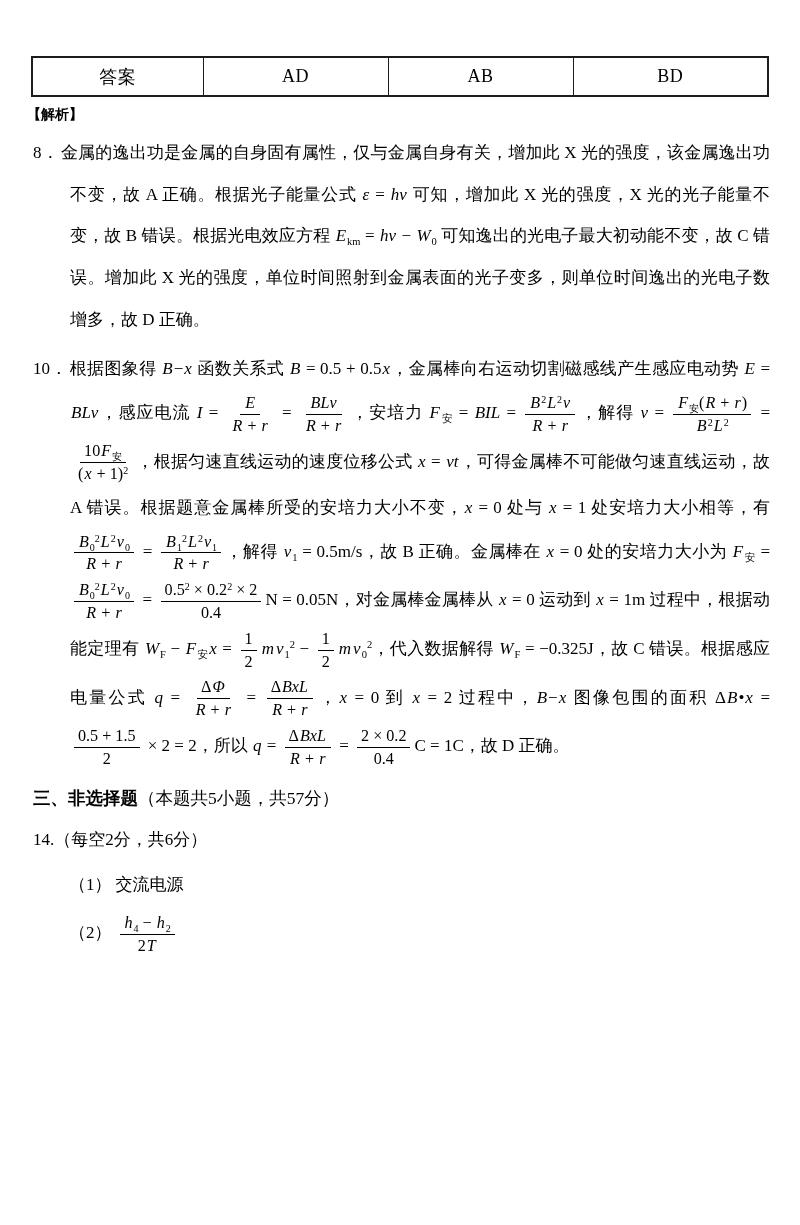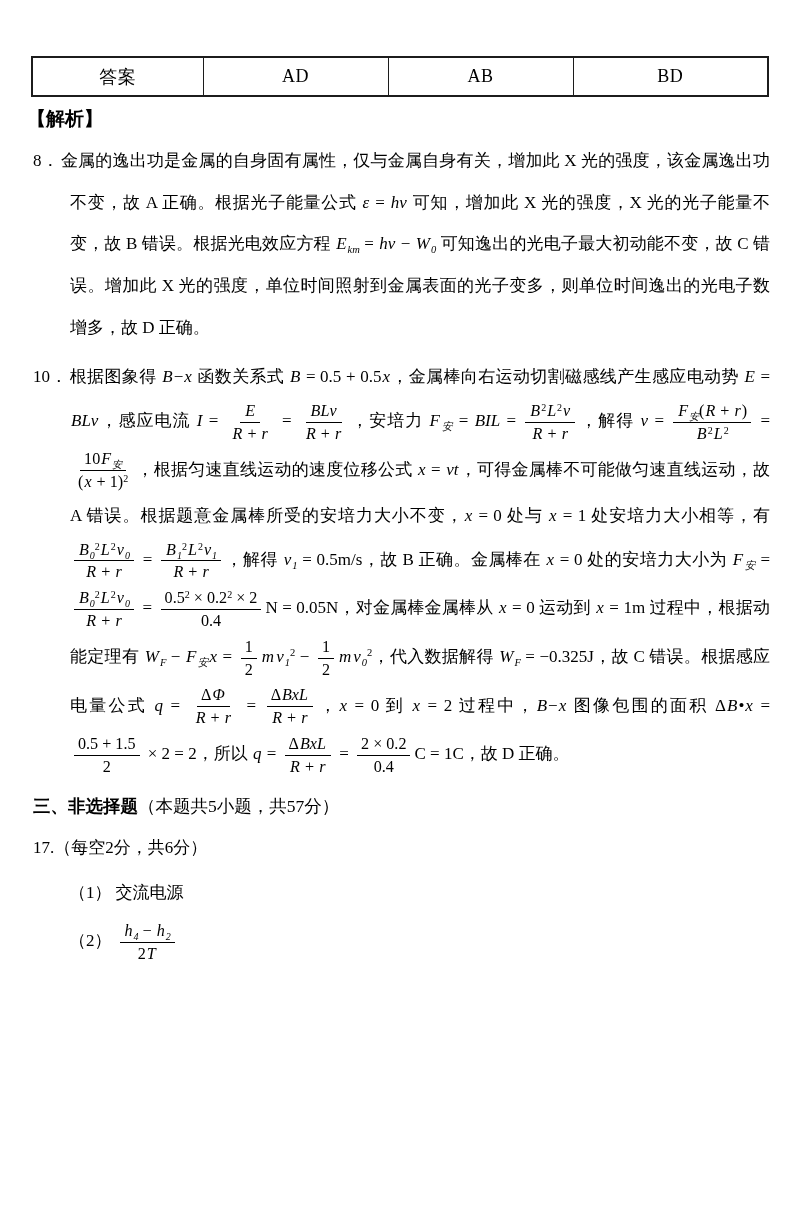"【解析】" .analysis-heading { font-size: 19px -> 14px }
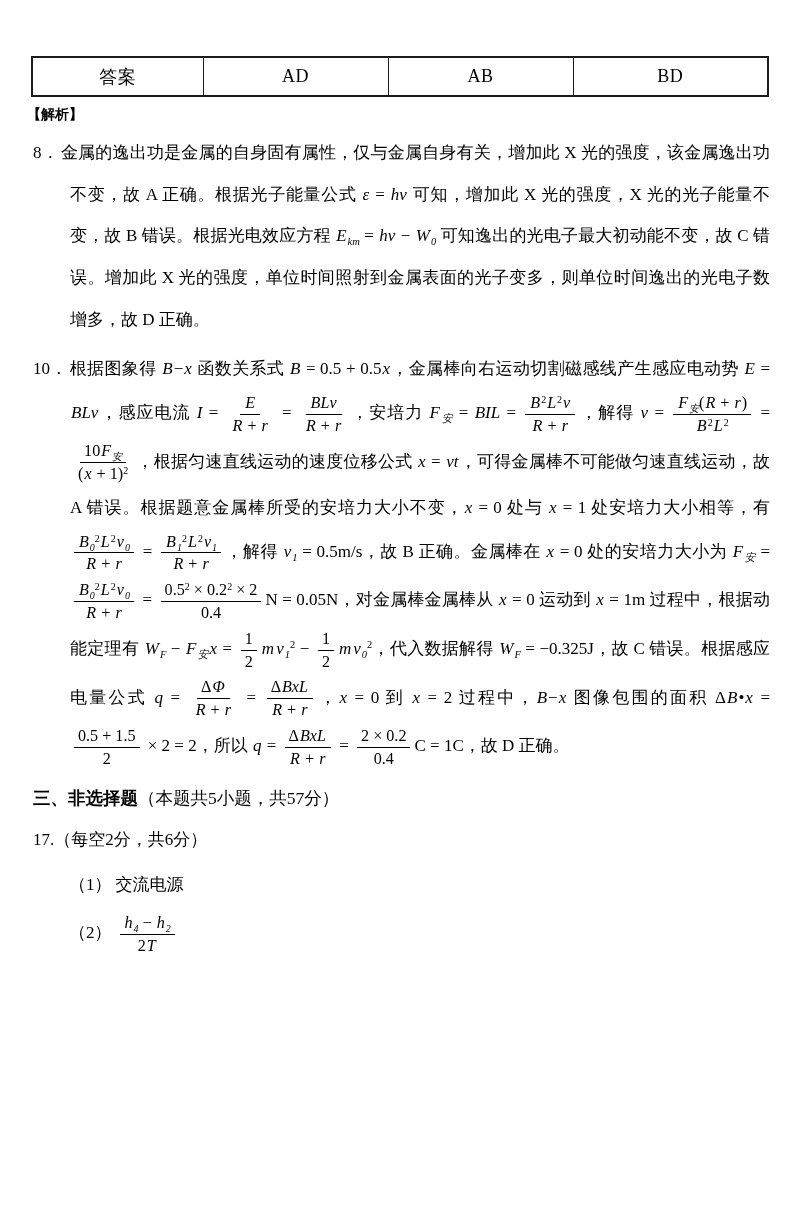"km" sub { font-style: italic -> none }
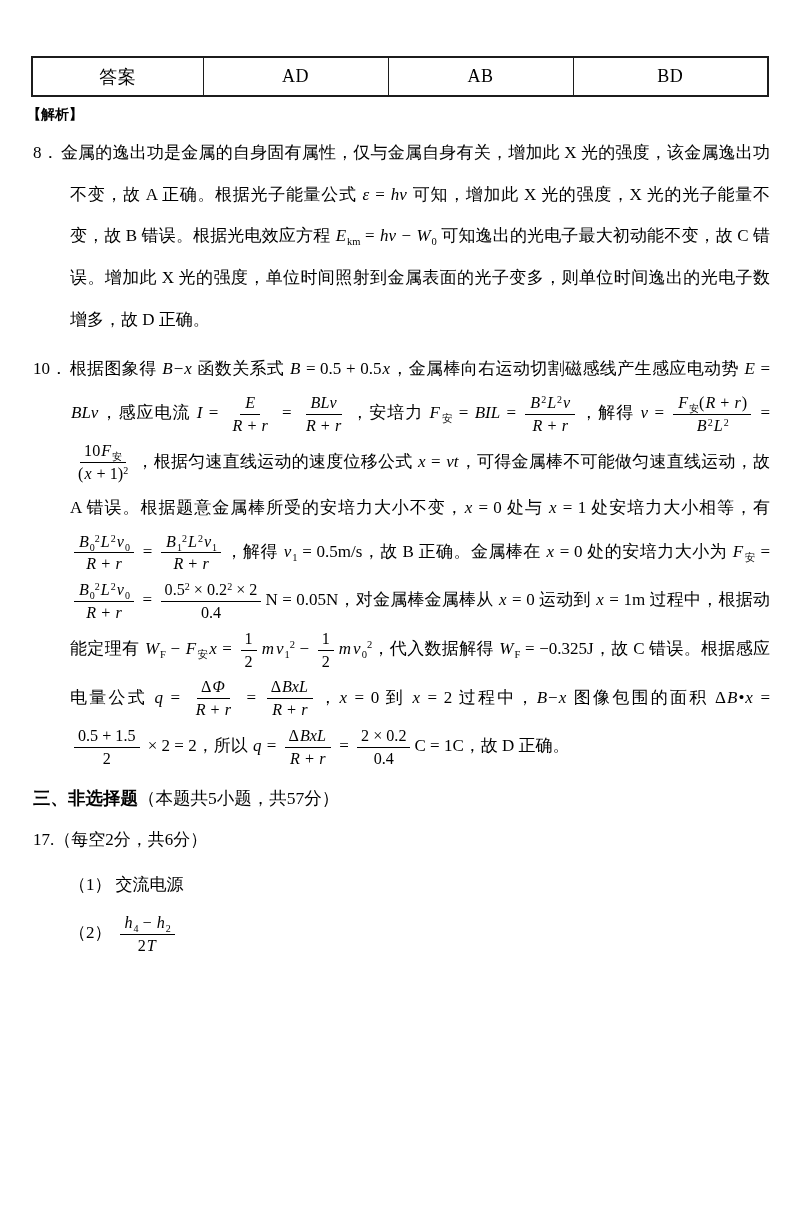"17." span.marker { text: 17 -> 14 }
